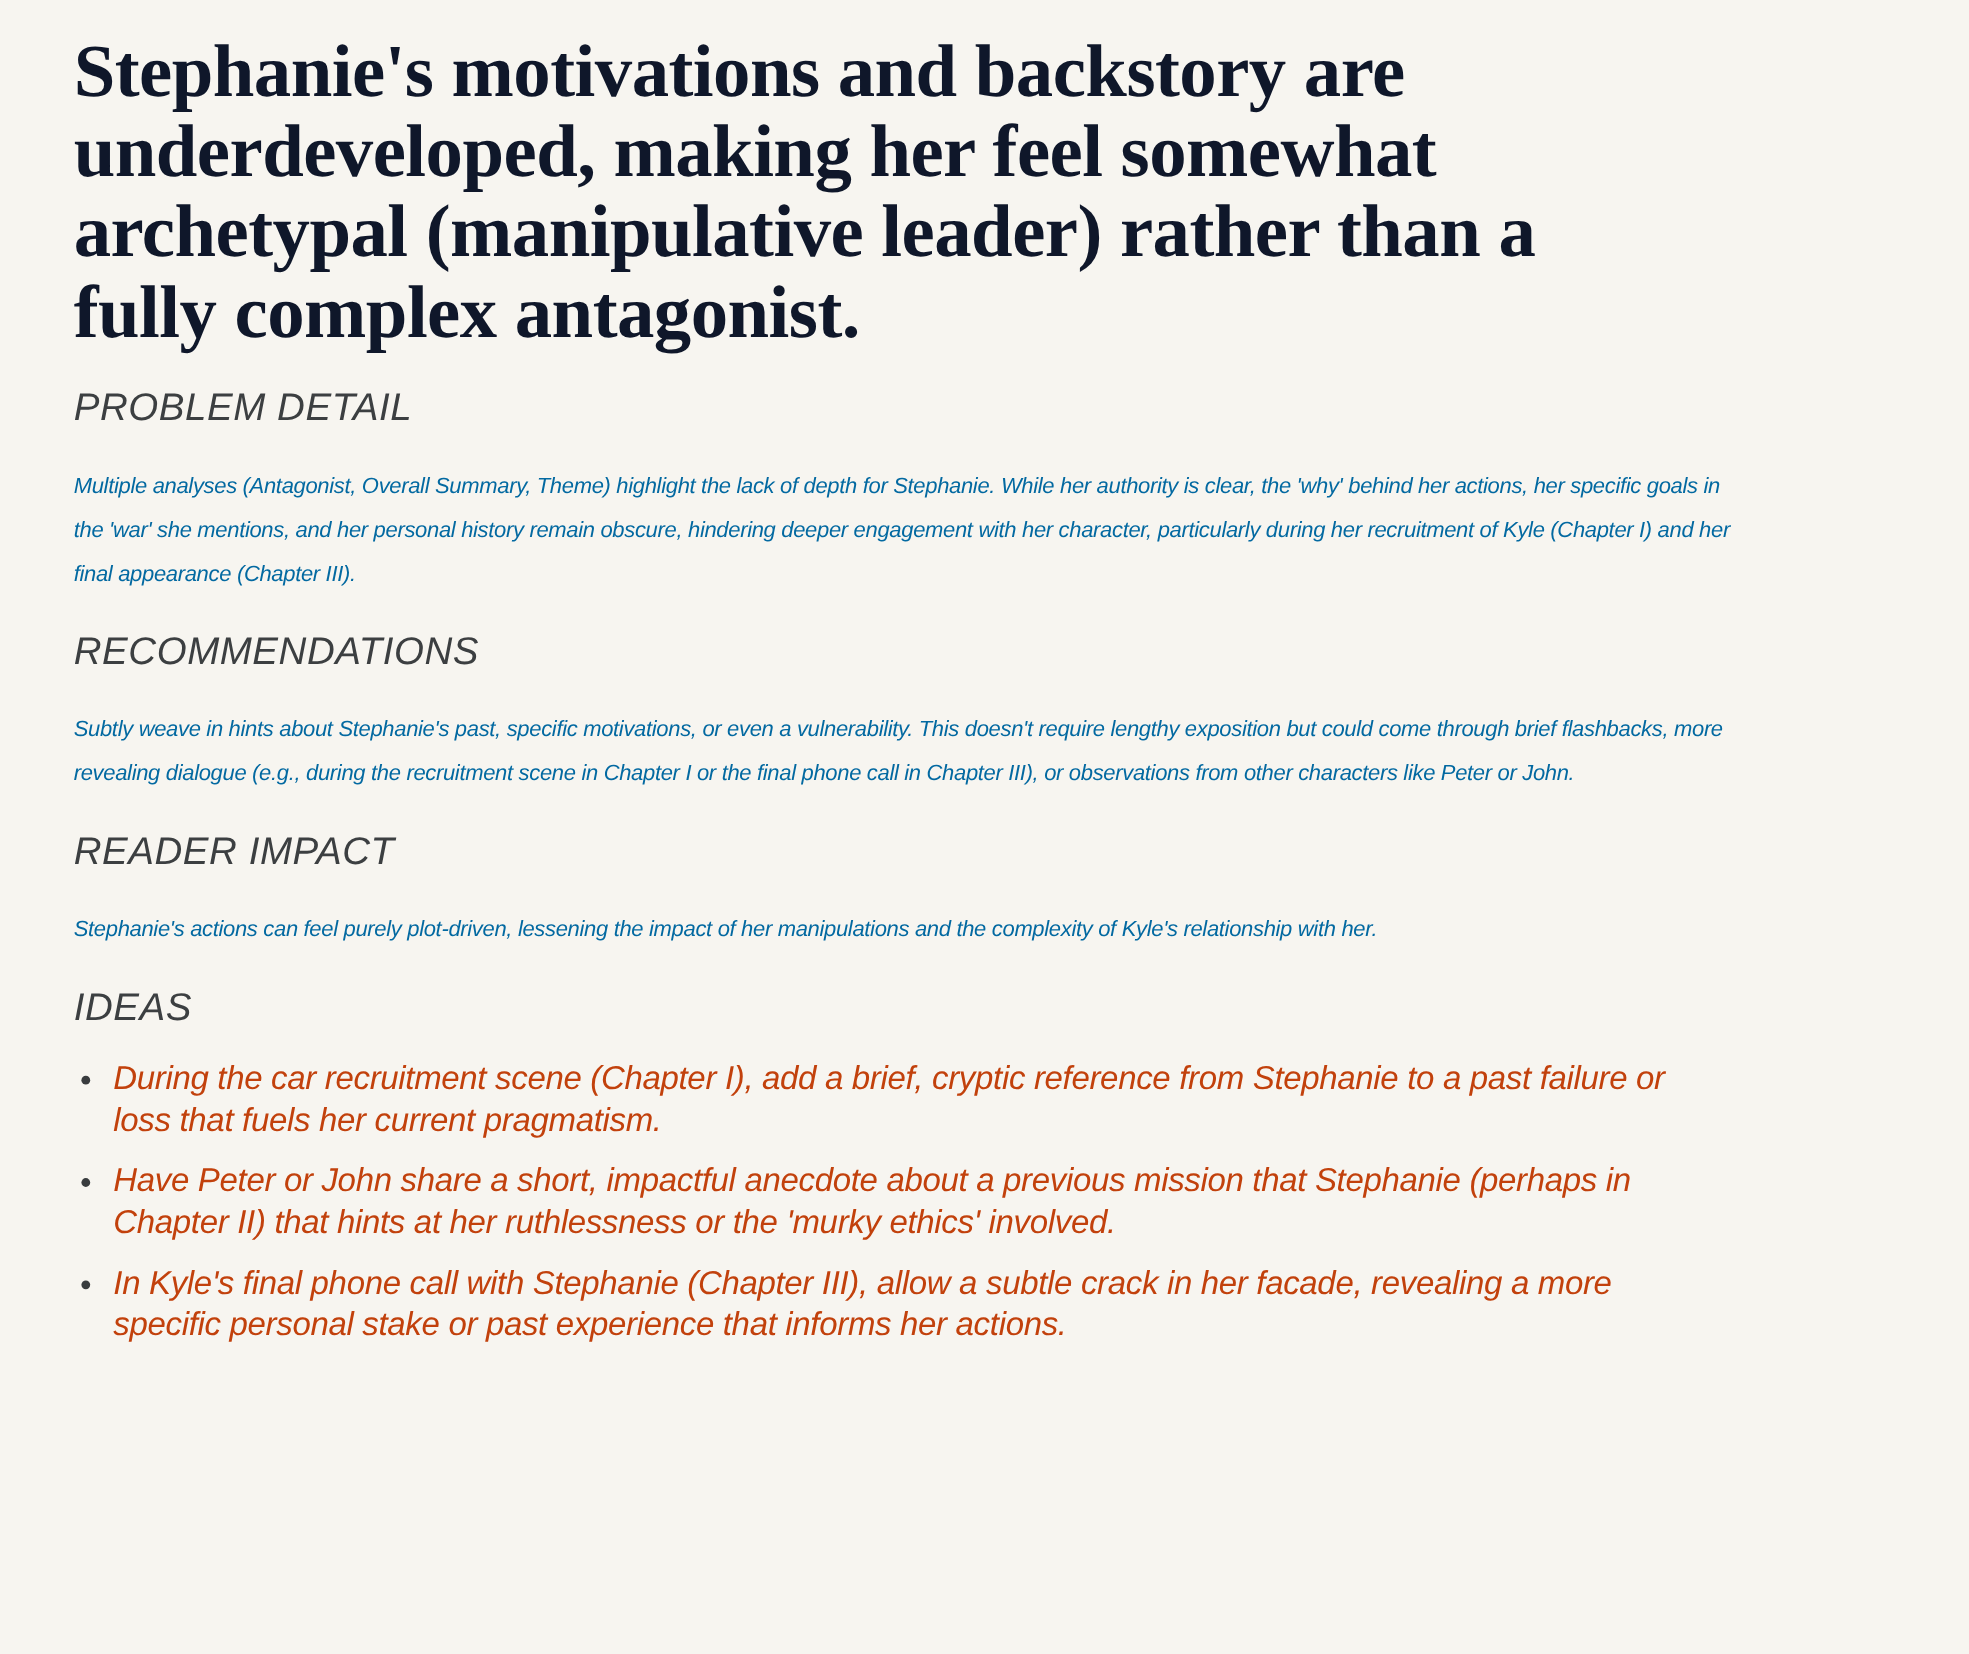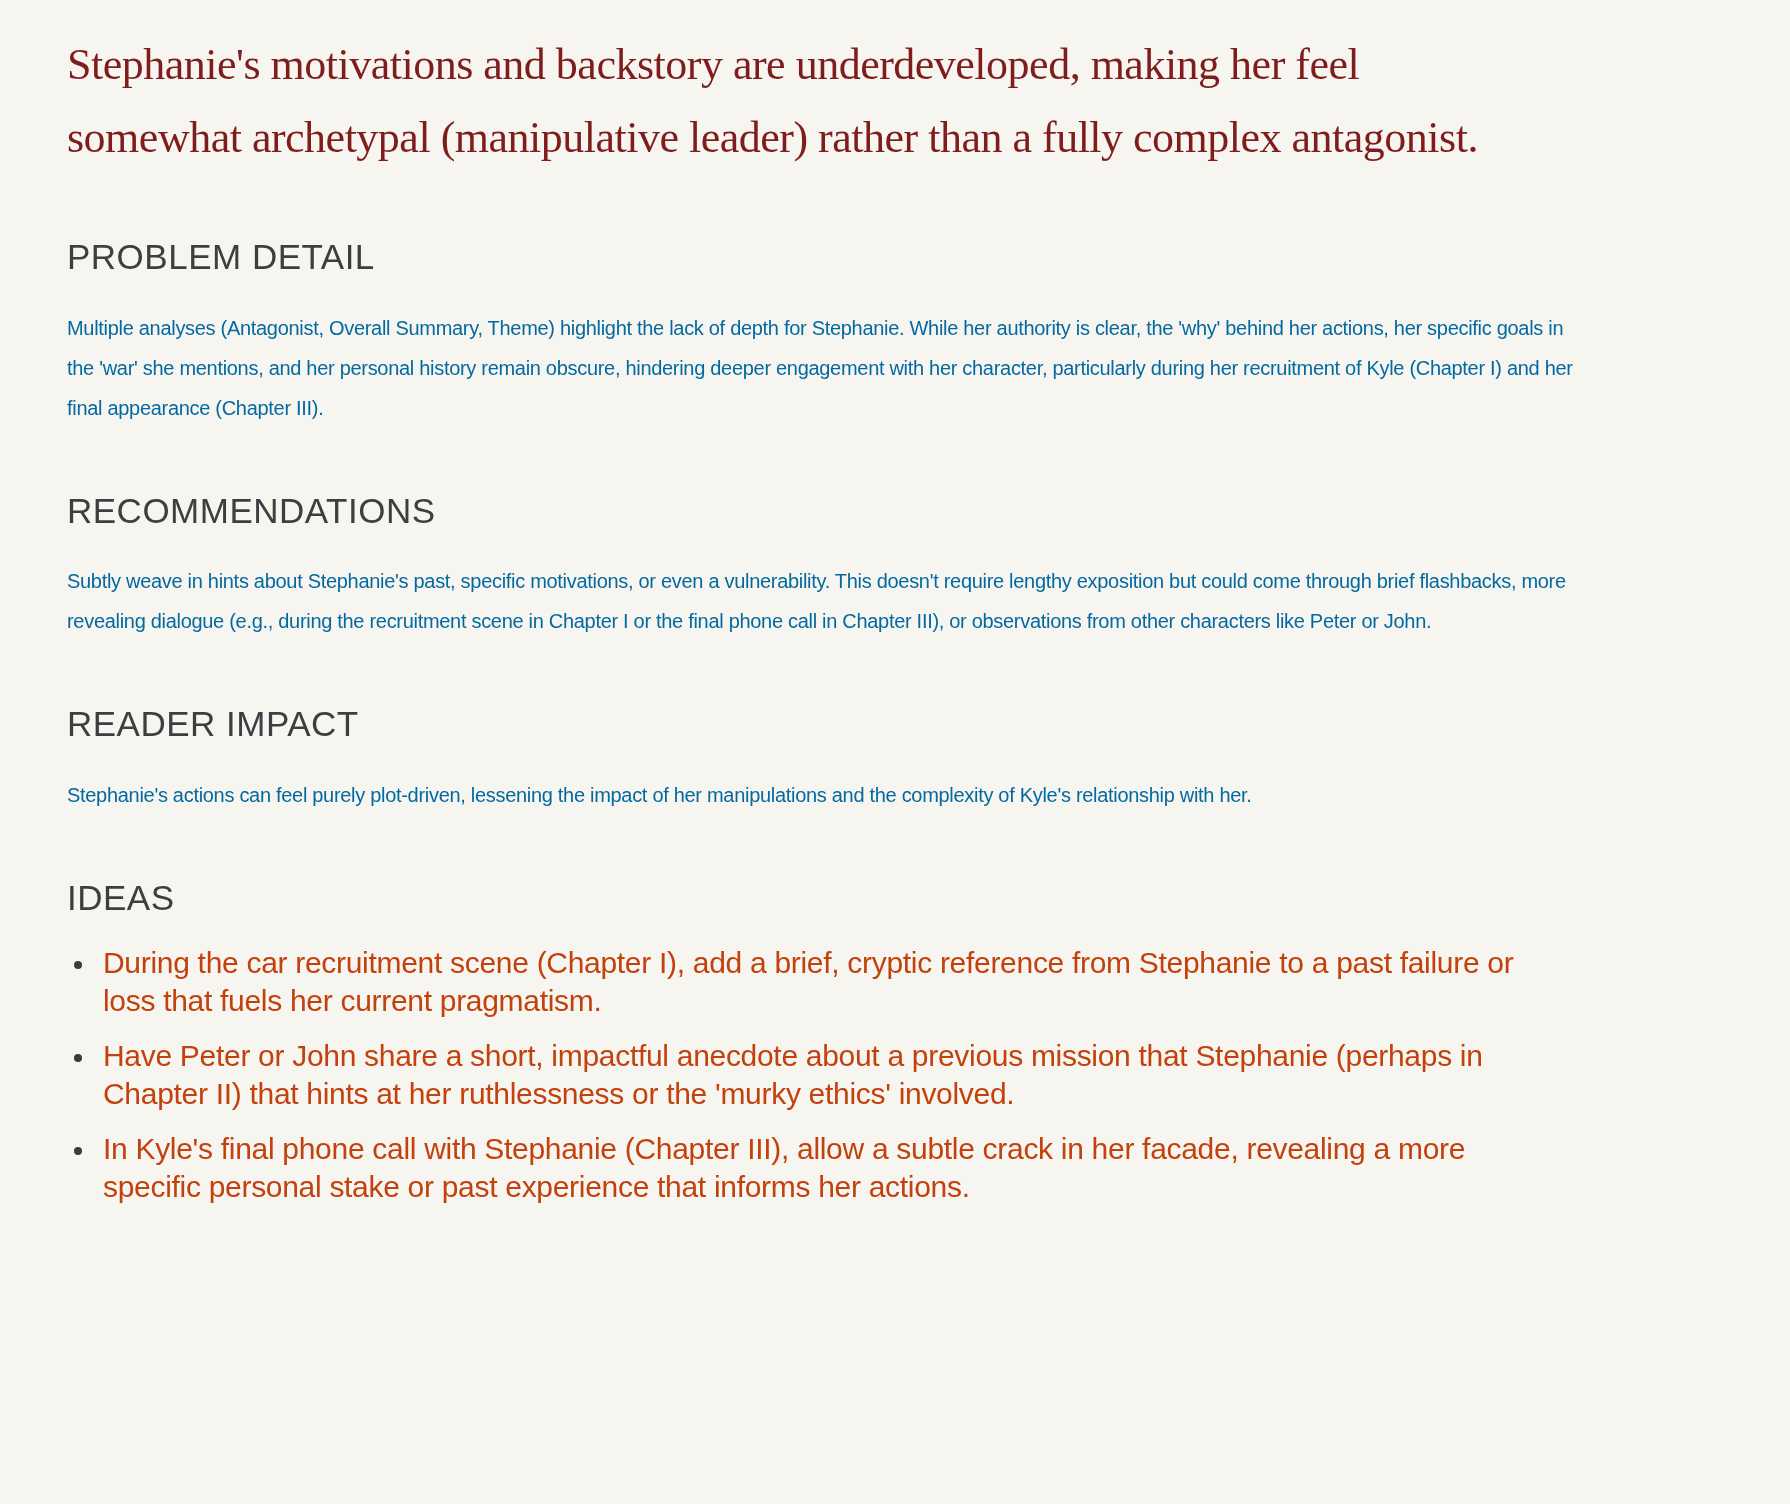"Stephanie's motivations and backstory" h1.doc-title { color: #7f1d1d -> #0f172a; font-size: 44px -> 68px; font-weight: 400 -> 700 }
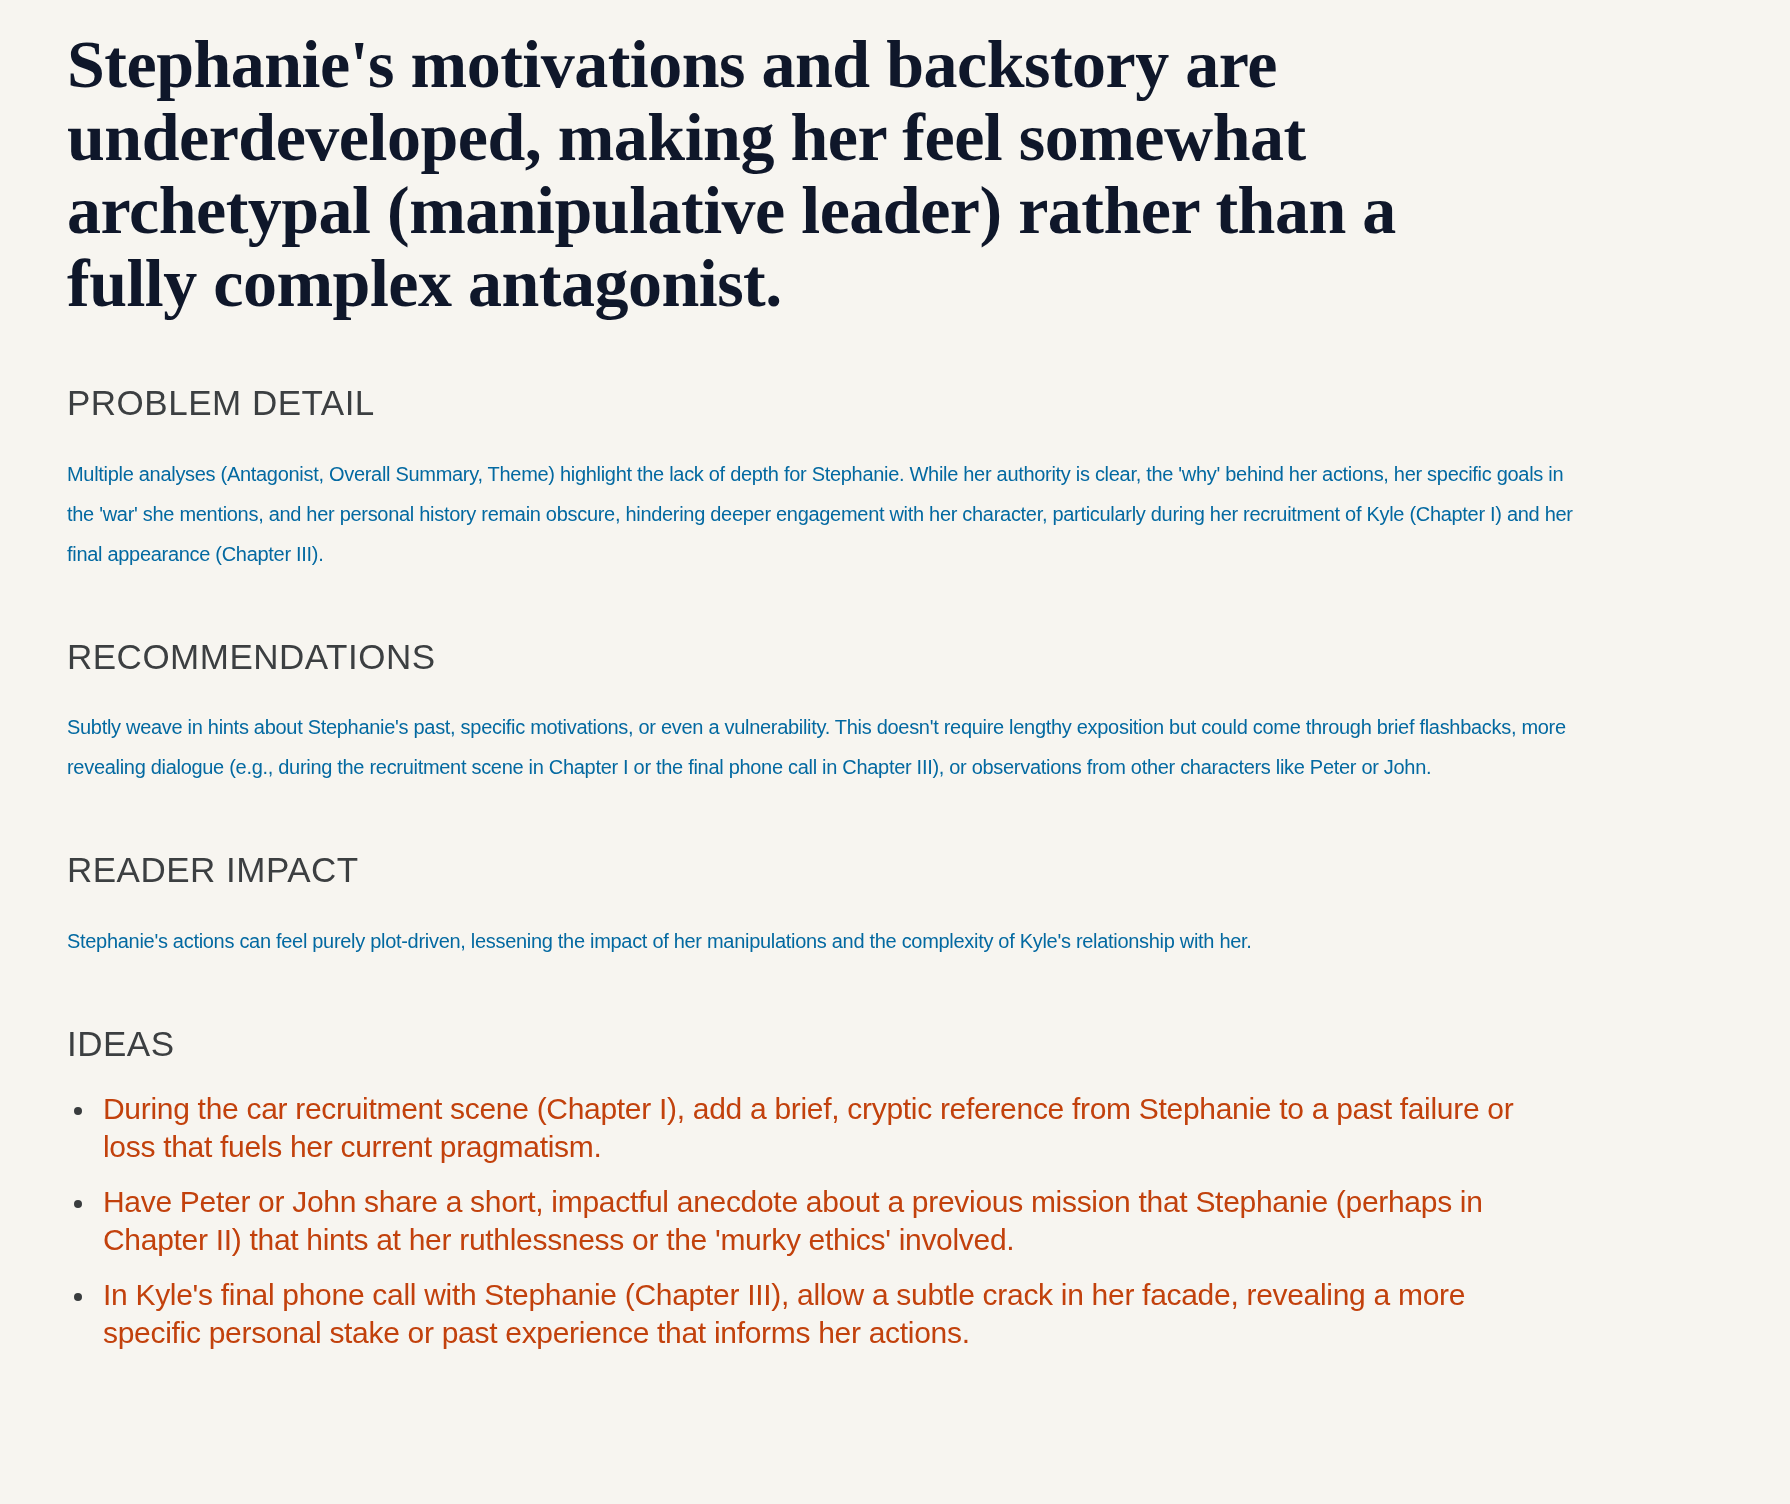"PROBLEM DETAIL" section.doc-section { font-style: none -> italic; margin-top: 60px -> 28px }
